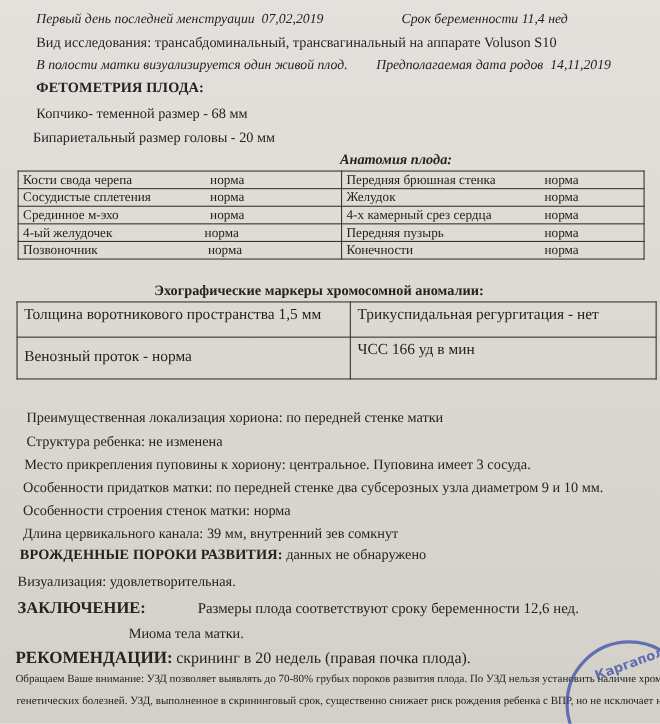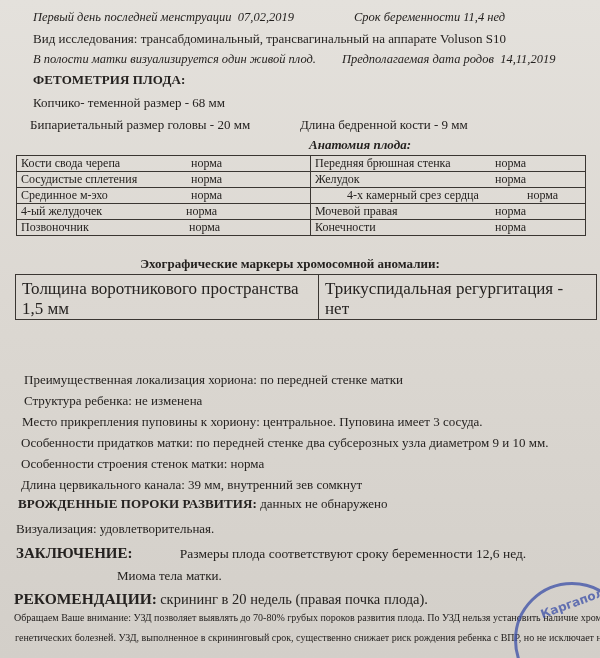"Срок беременности 11,4 нед" div.line { left: 354px -> 365px }
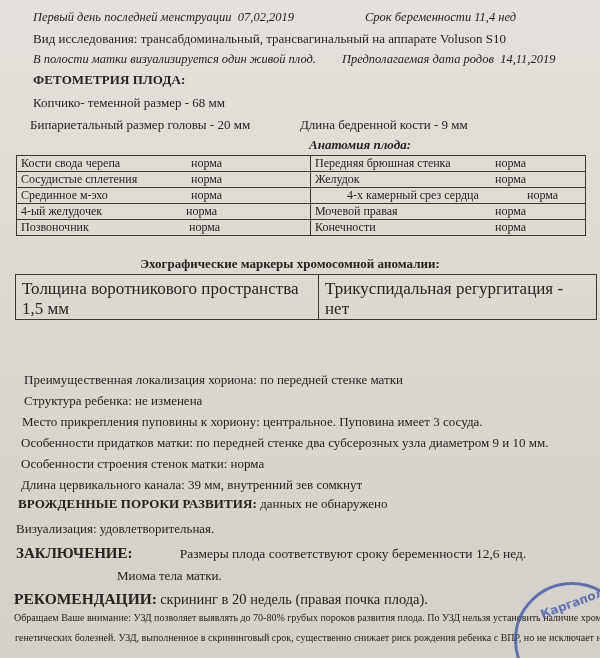"Длина бедренной кости - 9" div.line { html: <div>Длина бедренной кости - 9 мм</div> -> none }
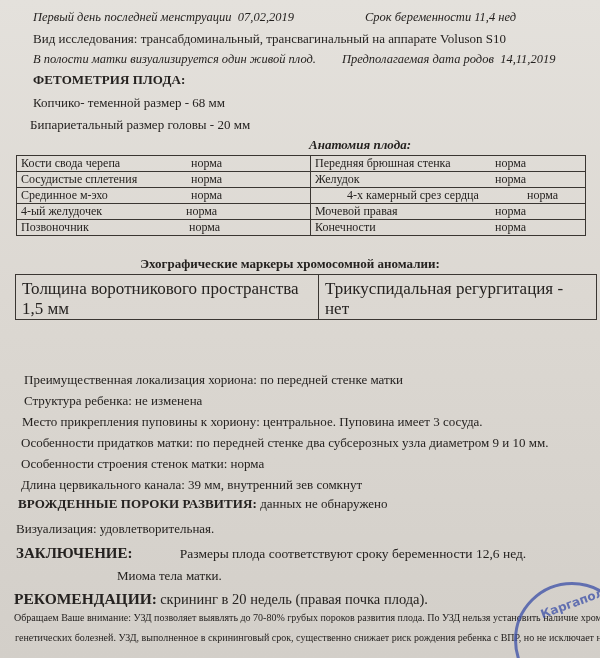"4-х камерный срез сердца" span { margin-left: 32px -> none }
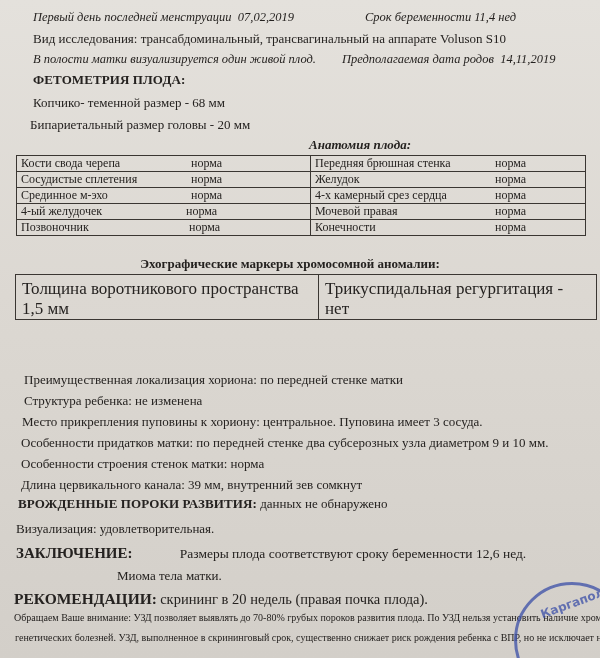"Мочевой правая" span { text: Мочевой правая -> Передняя пузырь }
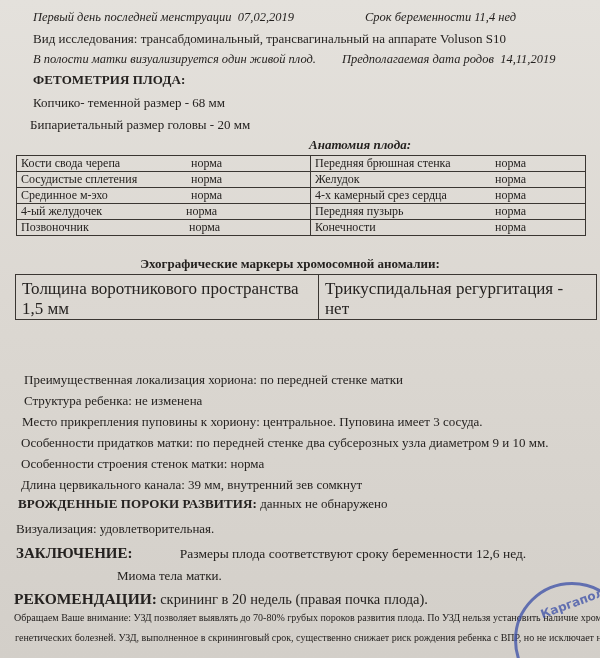"Толщина воротникового пространства 1,5" .marker-table td { font-size: 17px -> 14px }
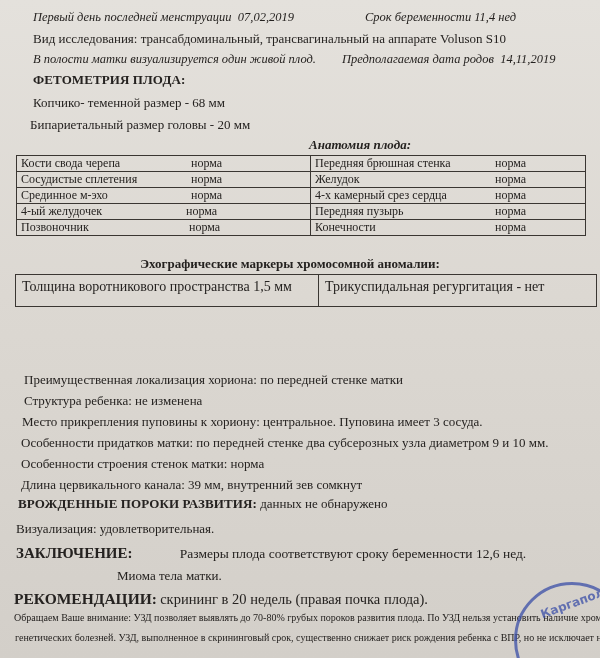"Венозный проток - норма" tr { html: none -> <tr> <td>Венозный проток - норма</td> <td>ЧСС 166 уд в мин</td> </tr> }
